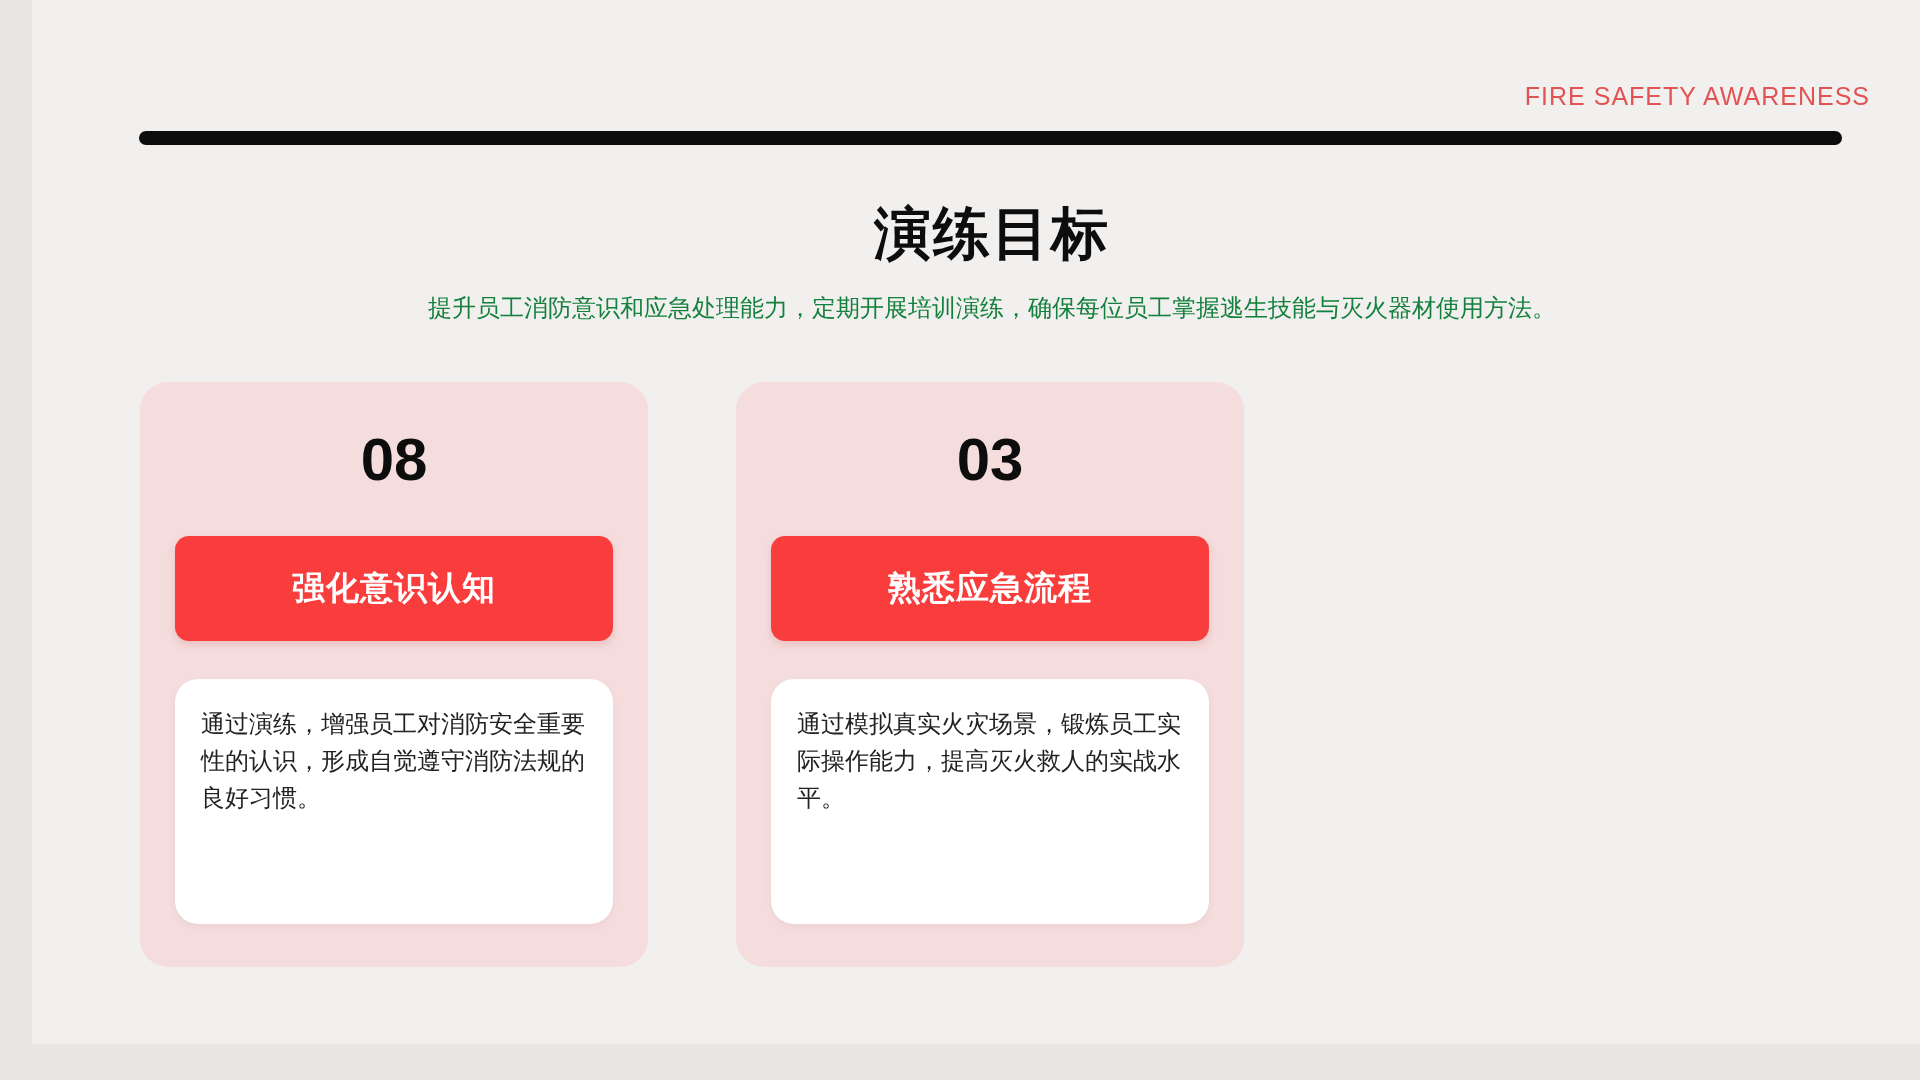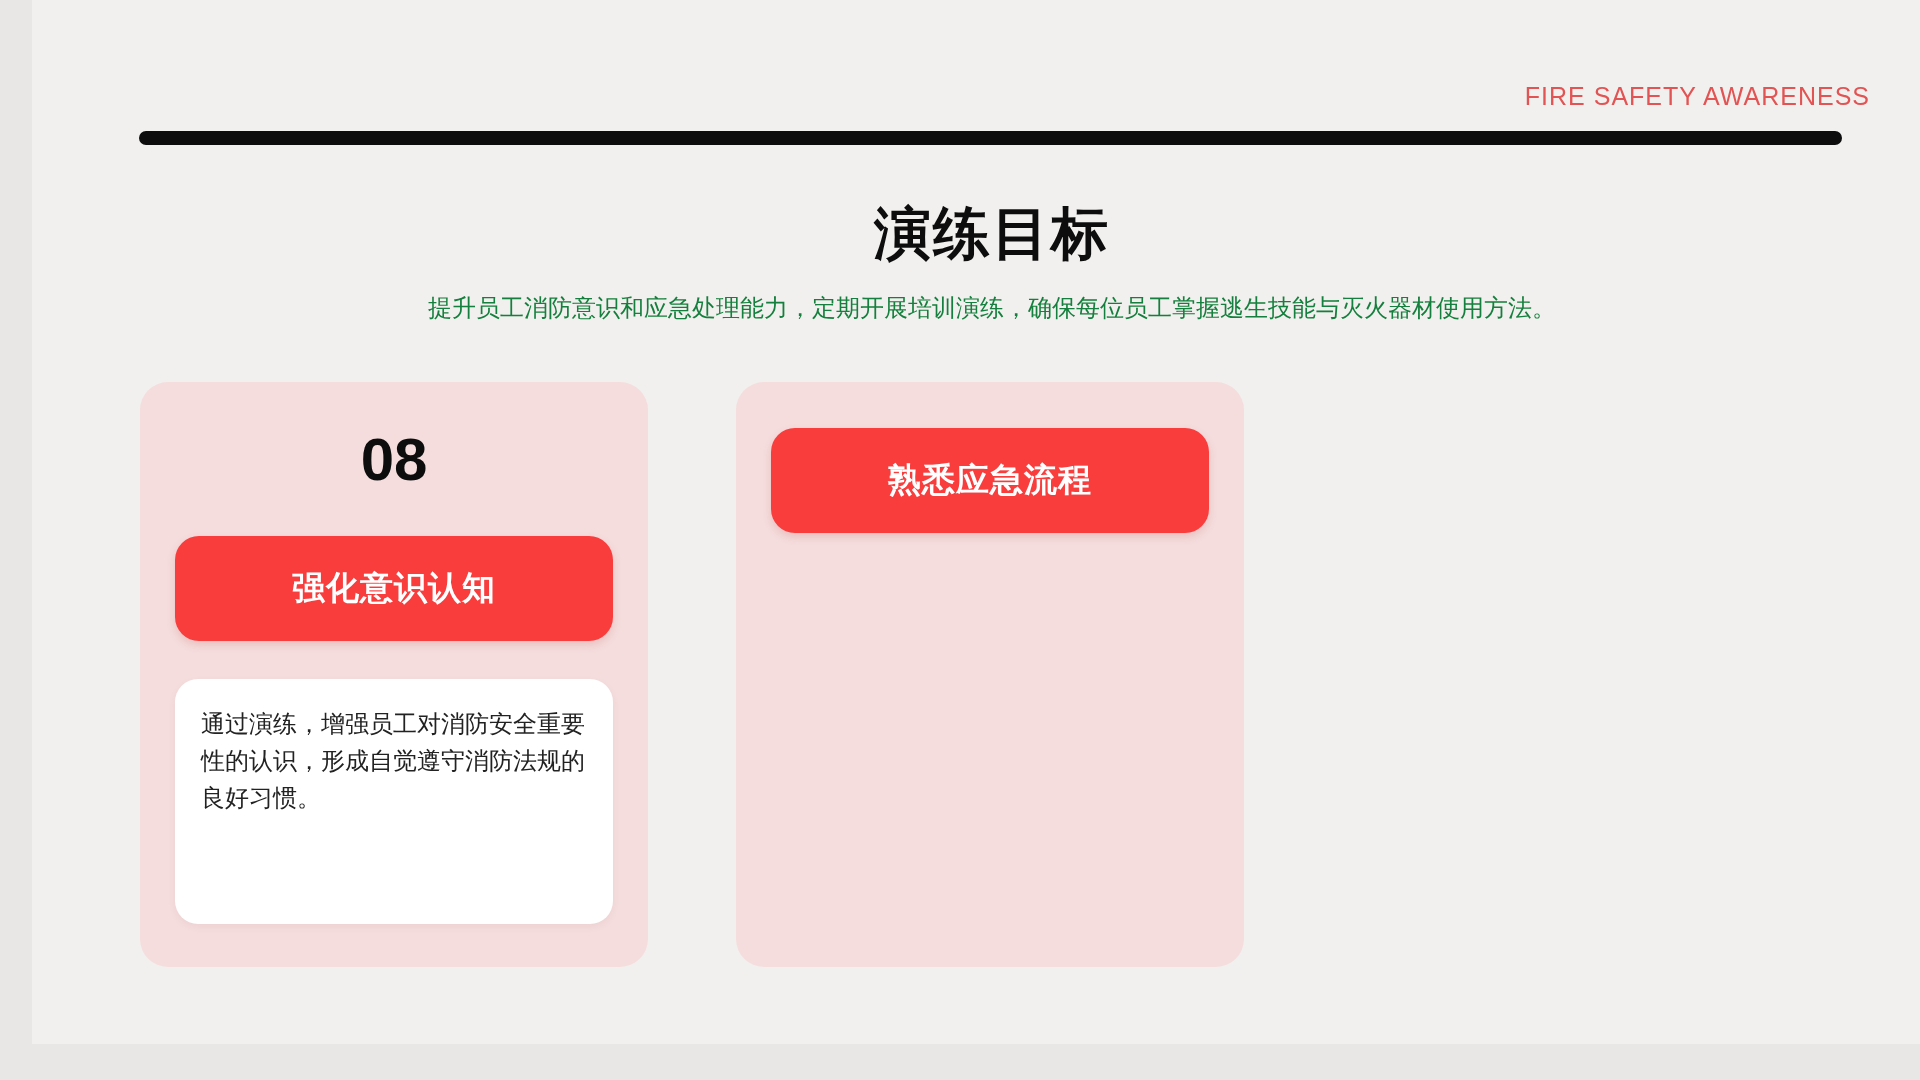"03" div.card-number { html: none -> <div>03</div> }
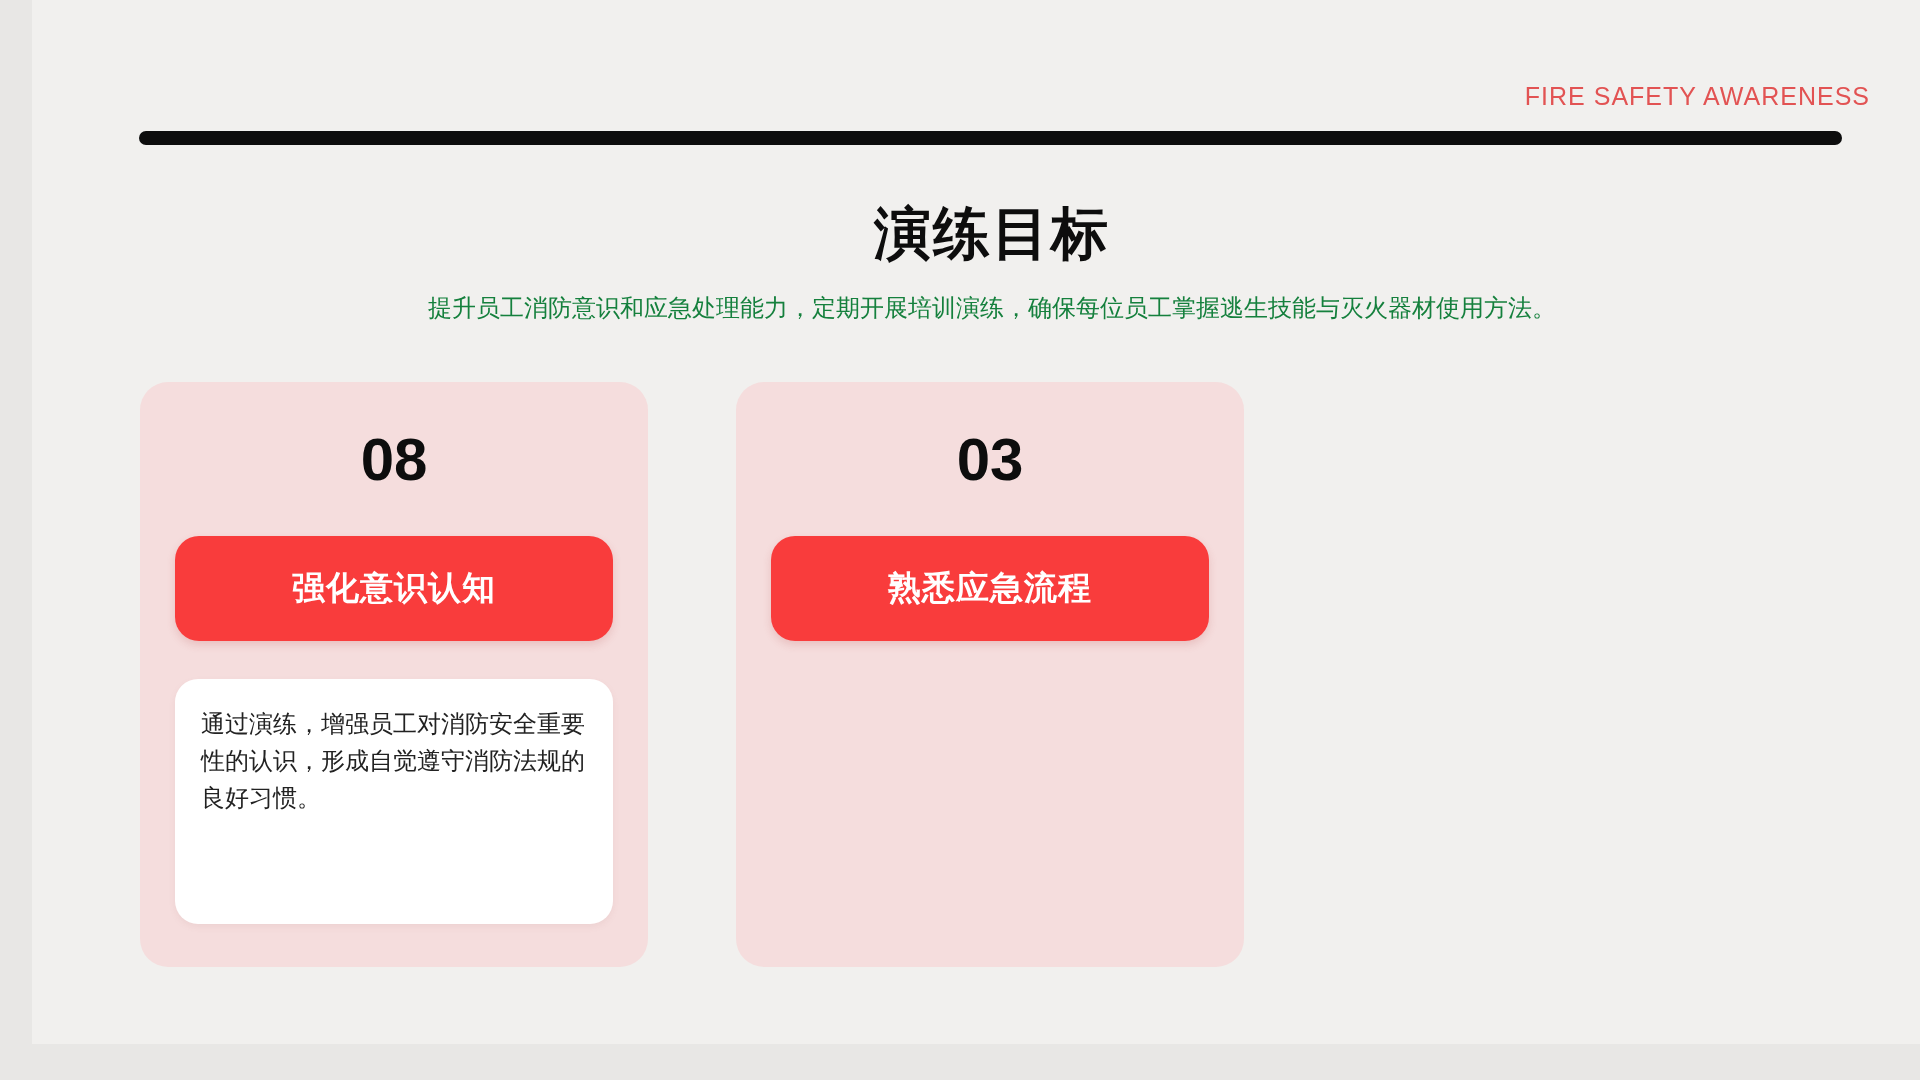"强化意识认知" .card-heading { border-radius: 24px -> 14px }
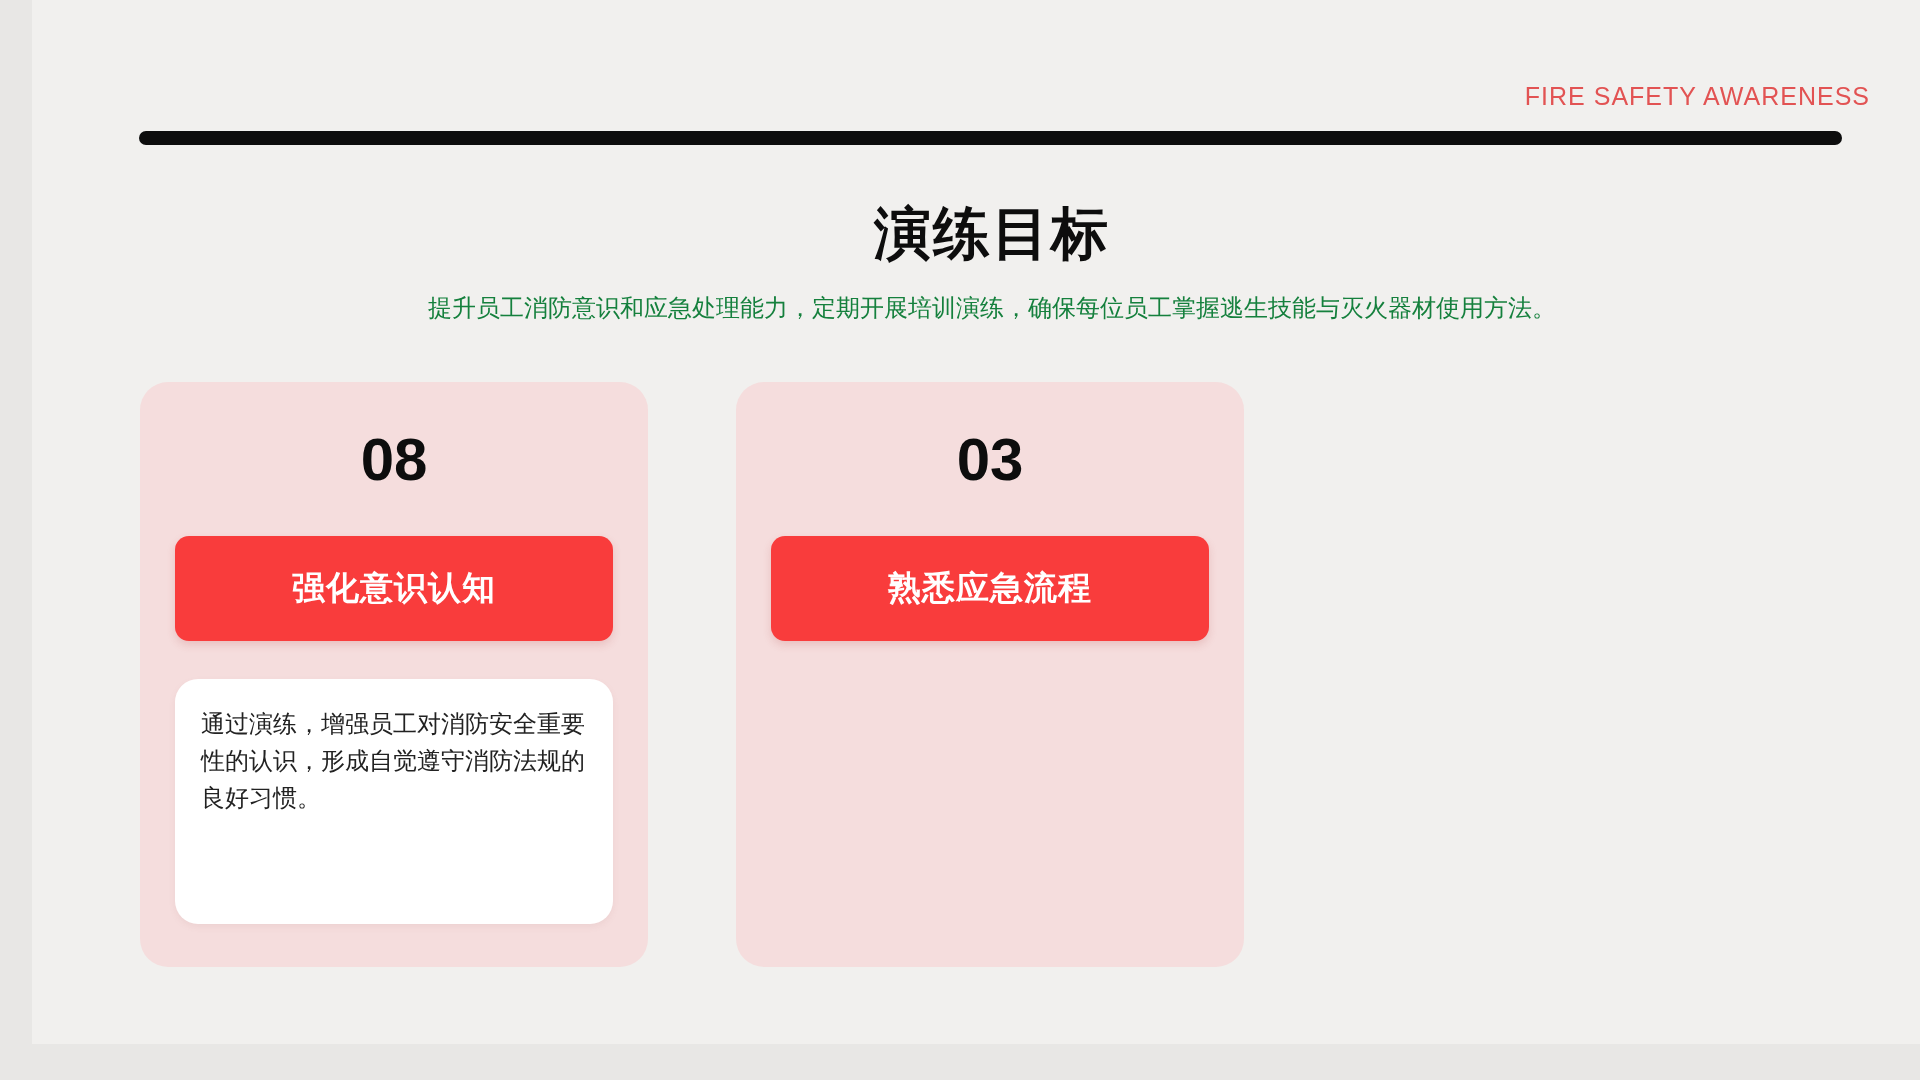"通过模拟真实火灾场景，锻炼员工实际操作能力，提高灭火救人的实战水平。" div.card-body { html: none -> <div>通过模拟真实火灾场景，锻炼员工实际操作能力，提高灭火救人的实战水平。</div> }
